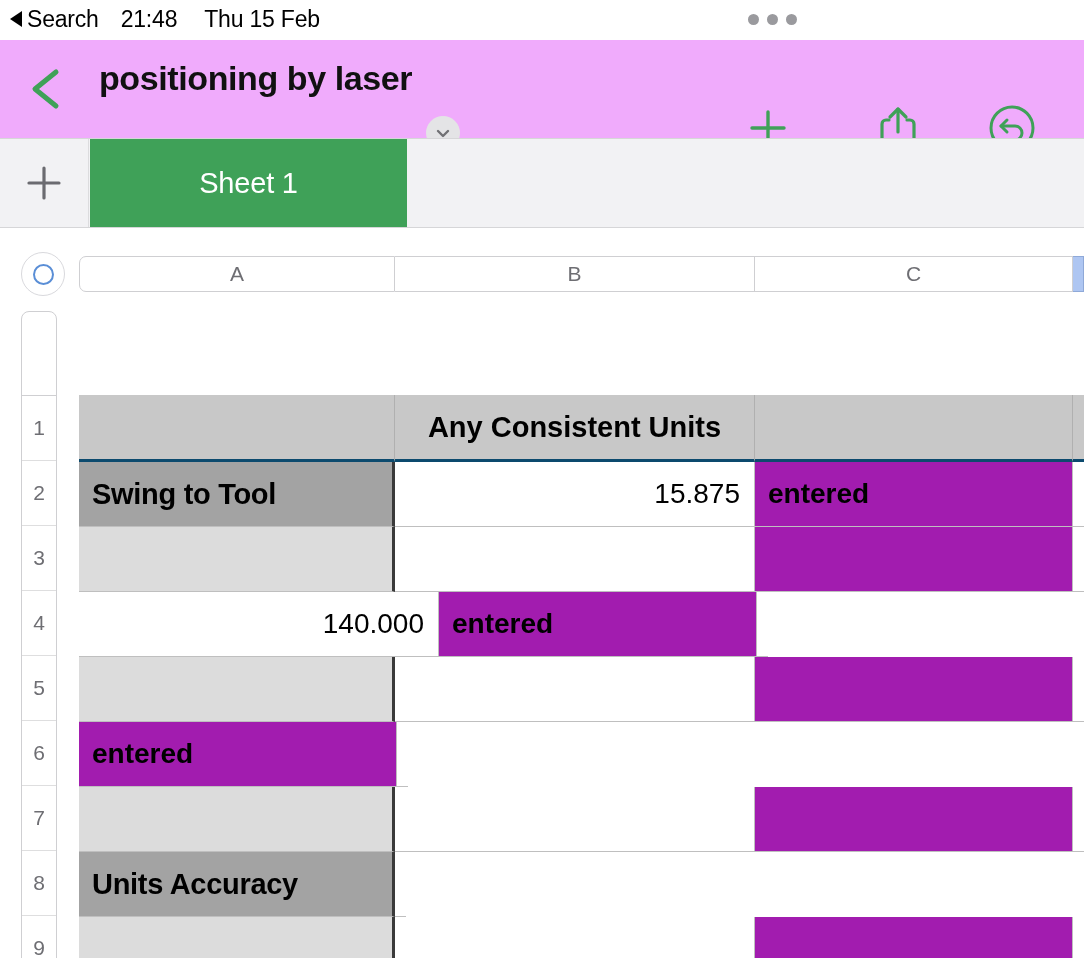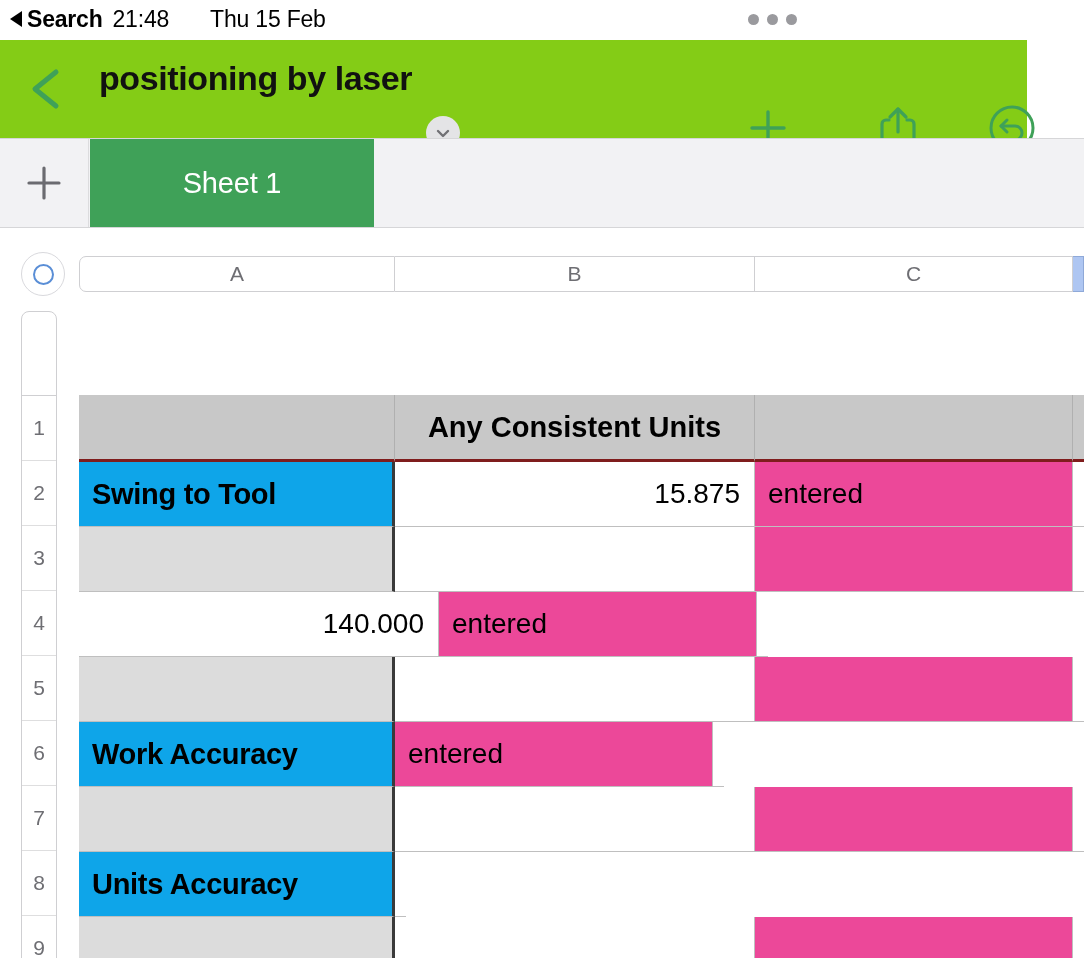"Search" .status-search { font-weight: 700 -> 400; margin-right: 10px -> 22px }
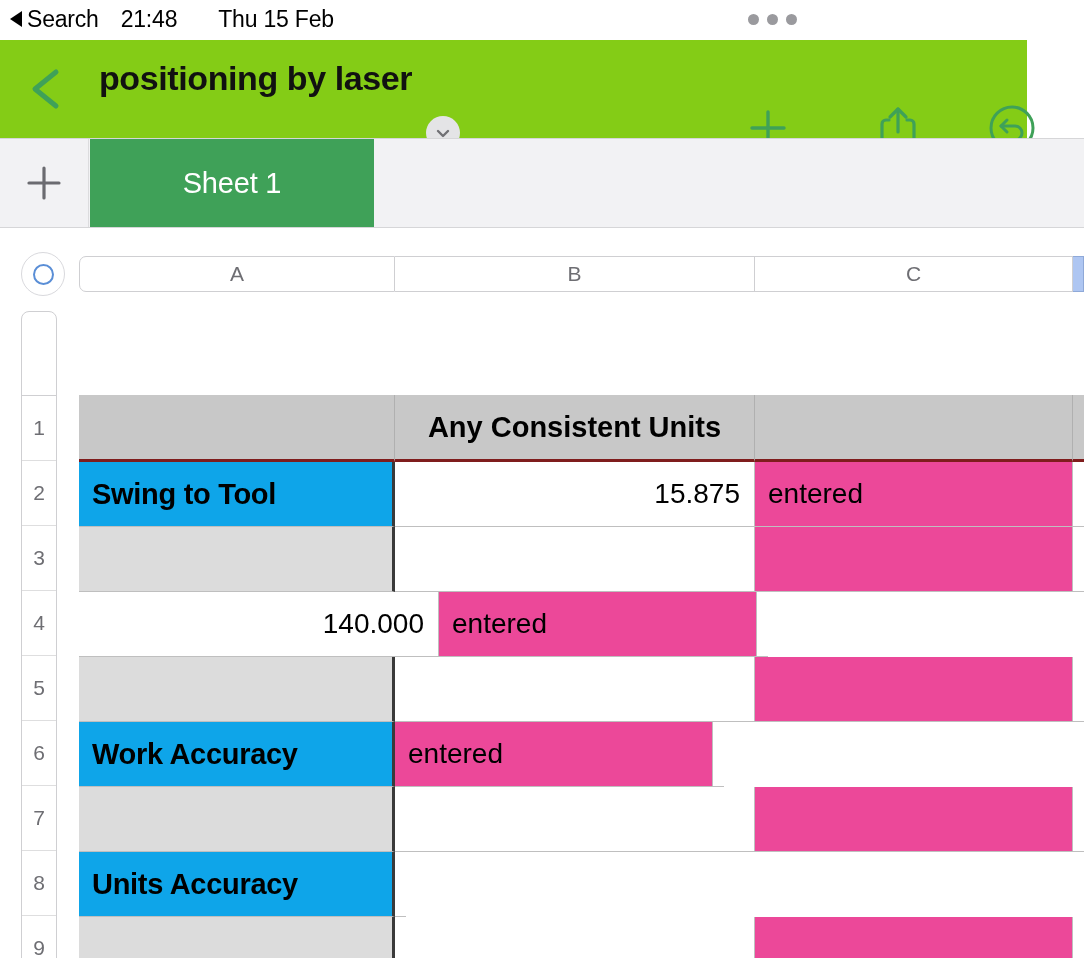"Thu 15 Feb" .status-date { margin-left: 14px -> none }
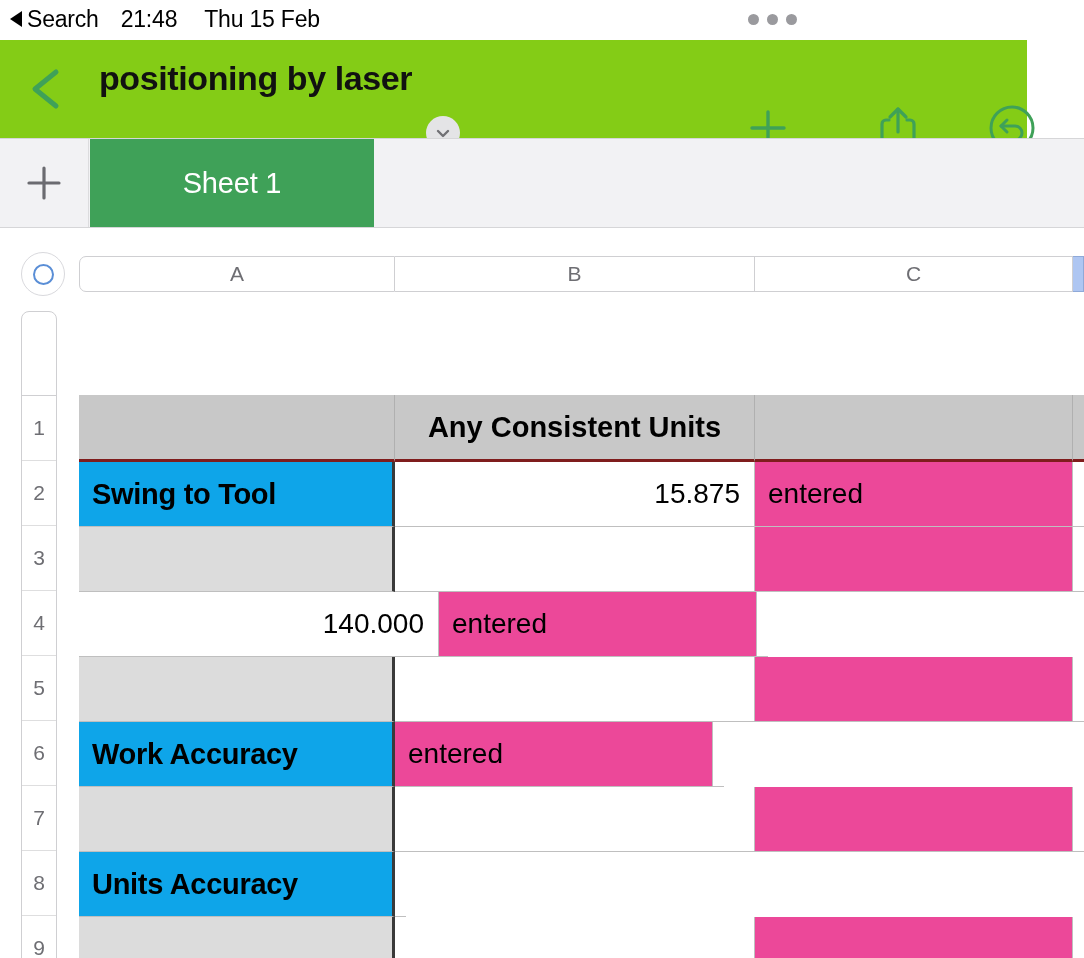"positioning by laser" .toolbar { background: #84cc16 -> #f0abfc; padding-left: 48px -> none; width: 979px -> 1084px }
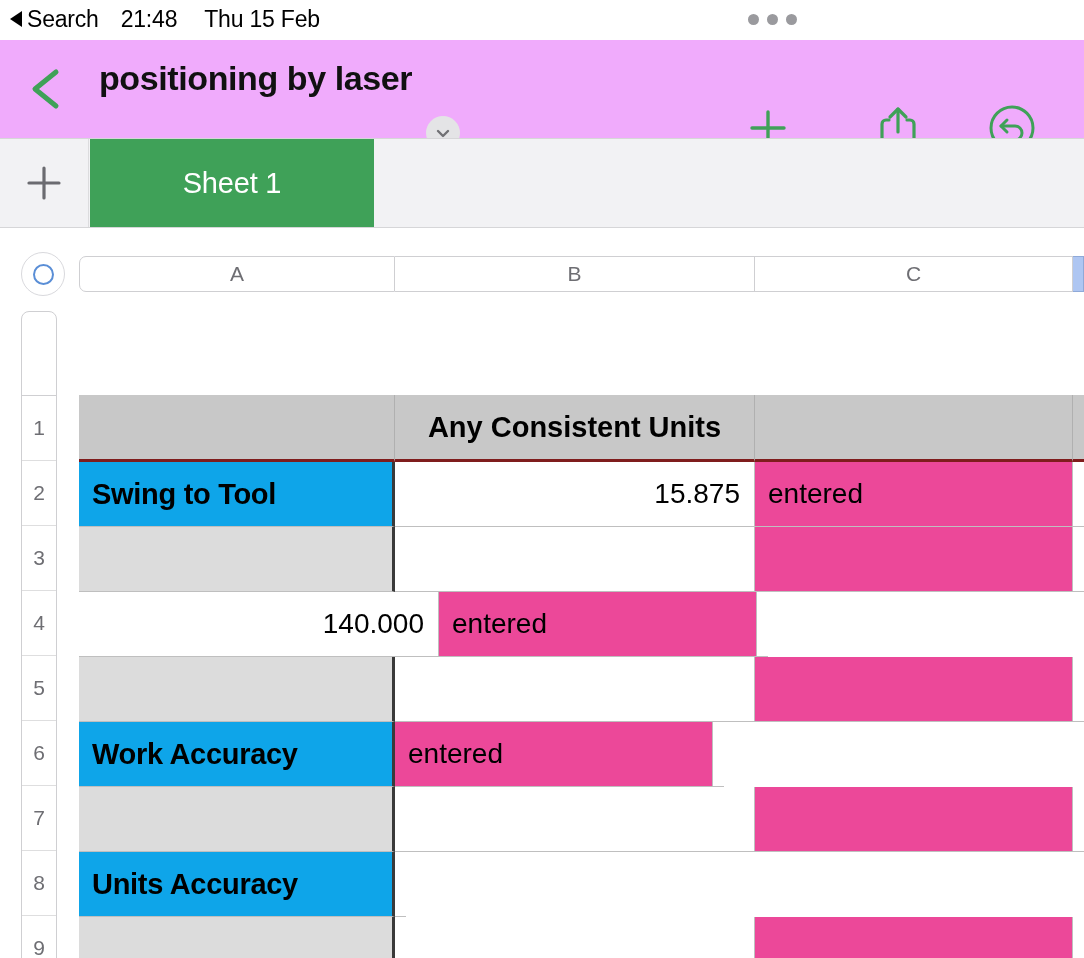"Sheet 1" .sheet-tab { width: 284px -> 317px }
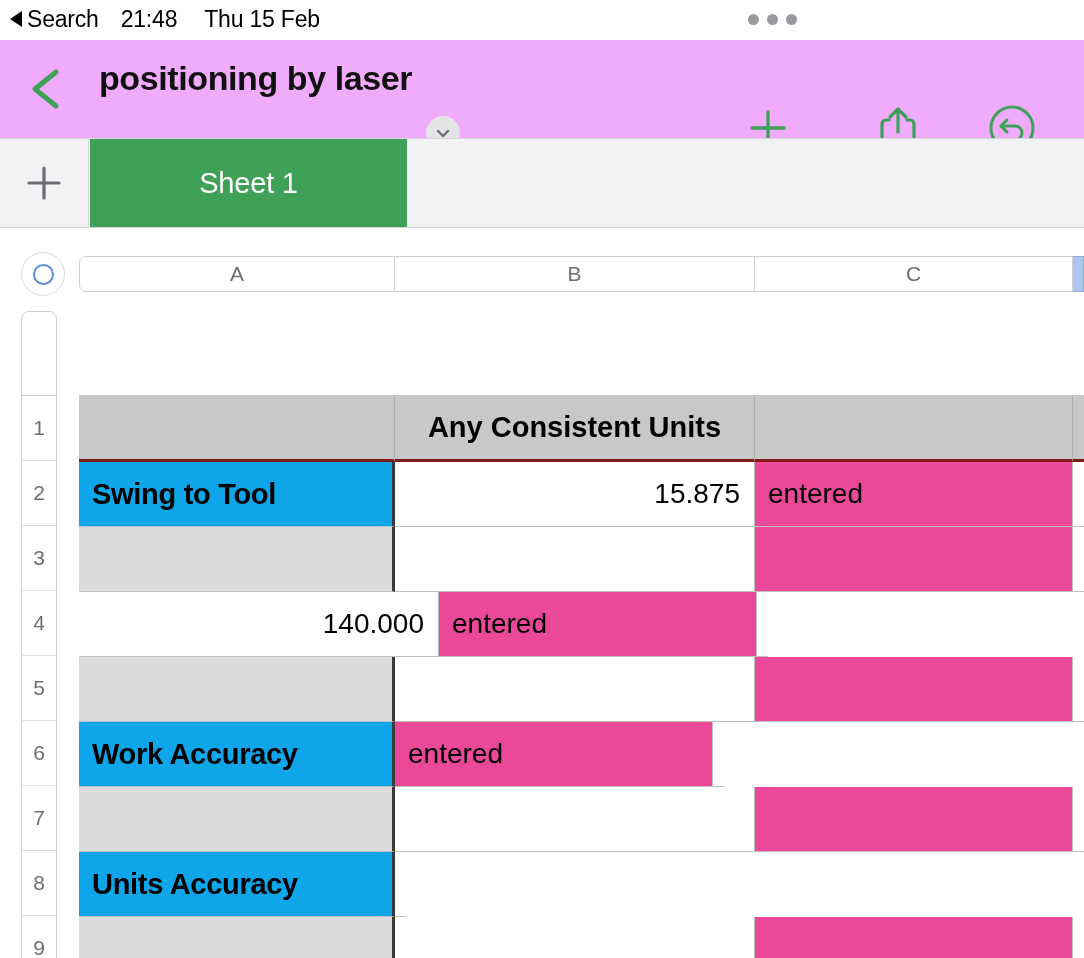"Any Consistent Units" .row-header .cell { border-bottom: 3px solid #7f1d1d -> 3px solid #0c4a6e }
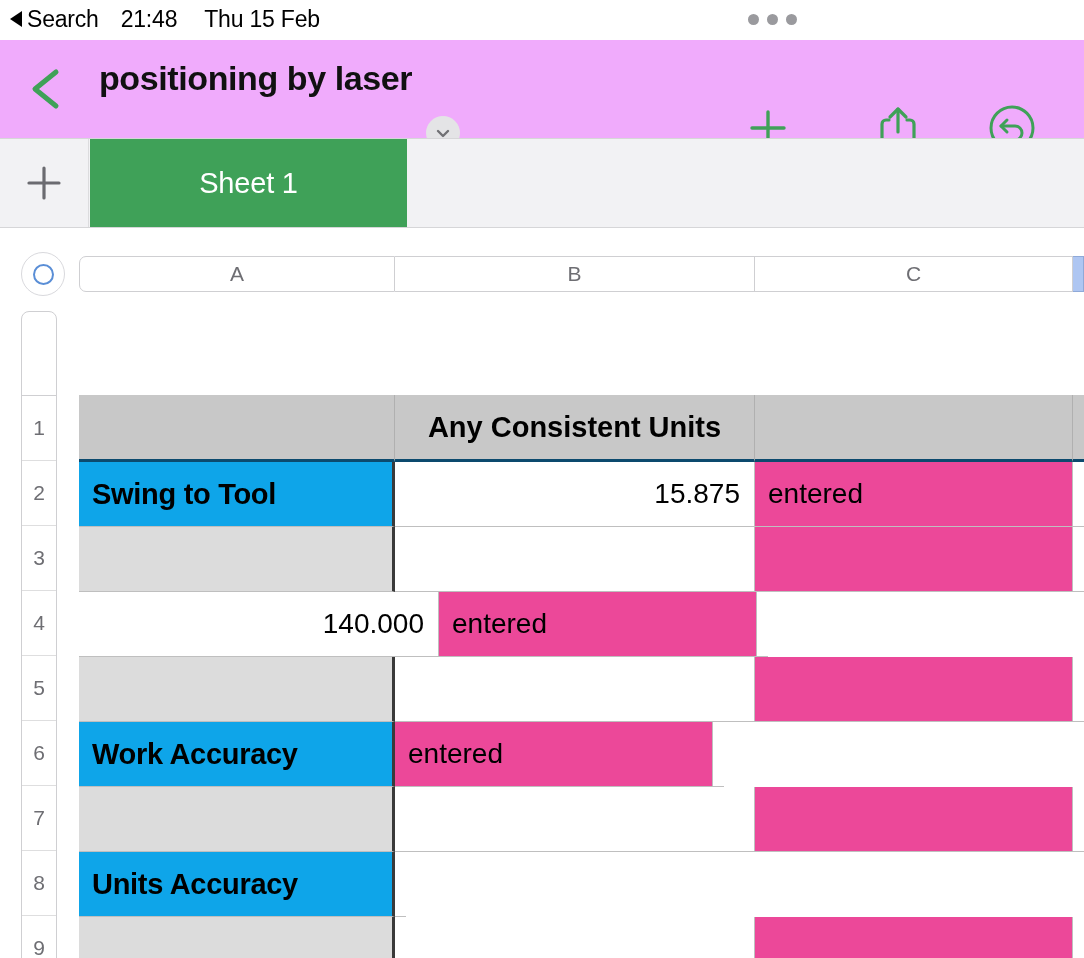"Swing to Tool" .row-data .col-a { background: #0ea5e9 -> #a3a3a3 }
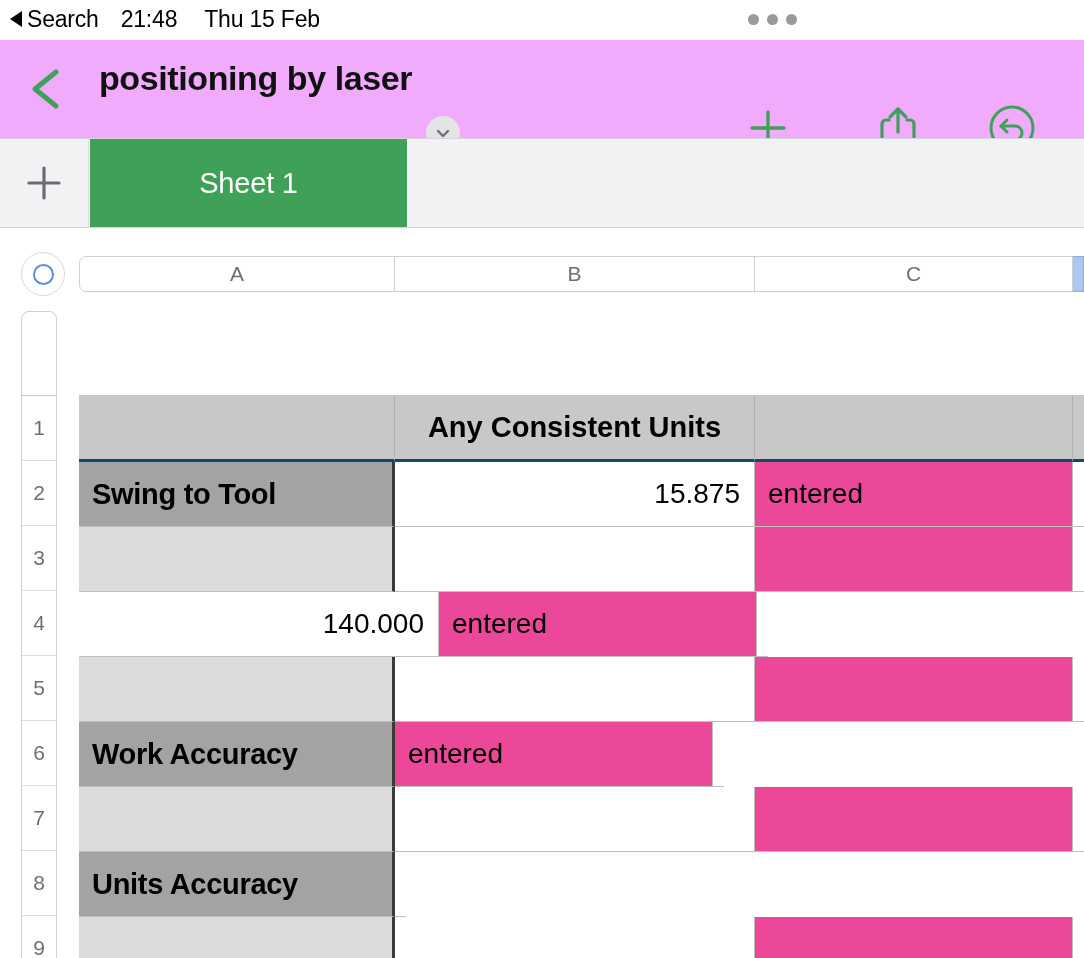"entered" .row-data .col-c { background: #ec4899 -> #a21caf; font-weight: 400 -> 700 }
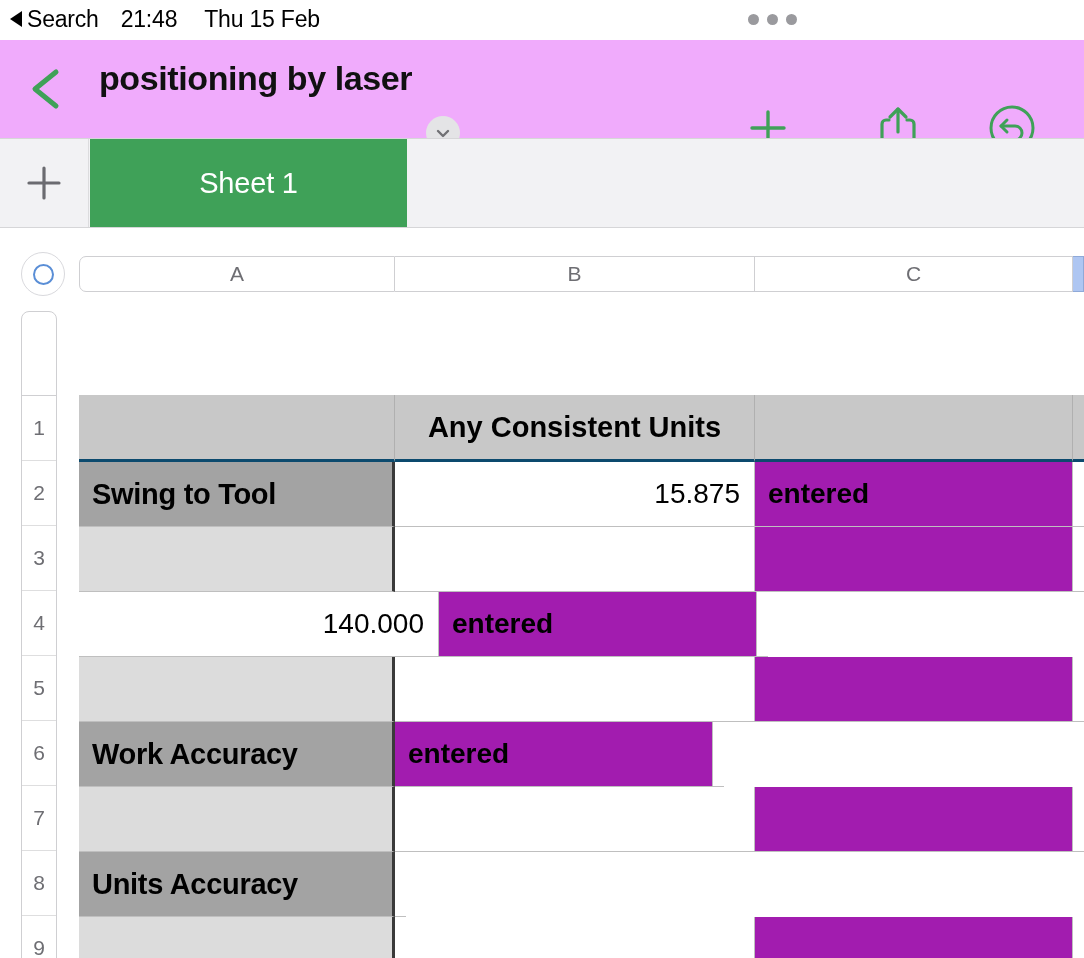"Work Accuracy" div.cell { html: <div>Work Accuracy</div> -> none }
